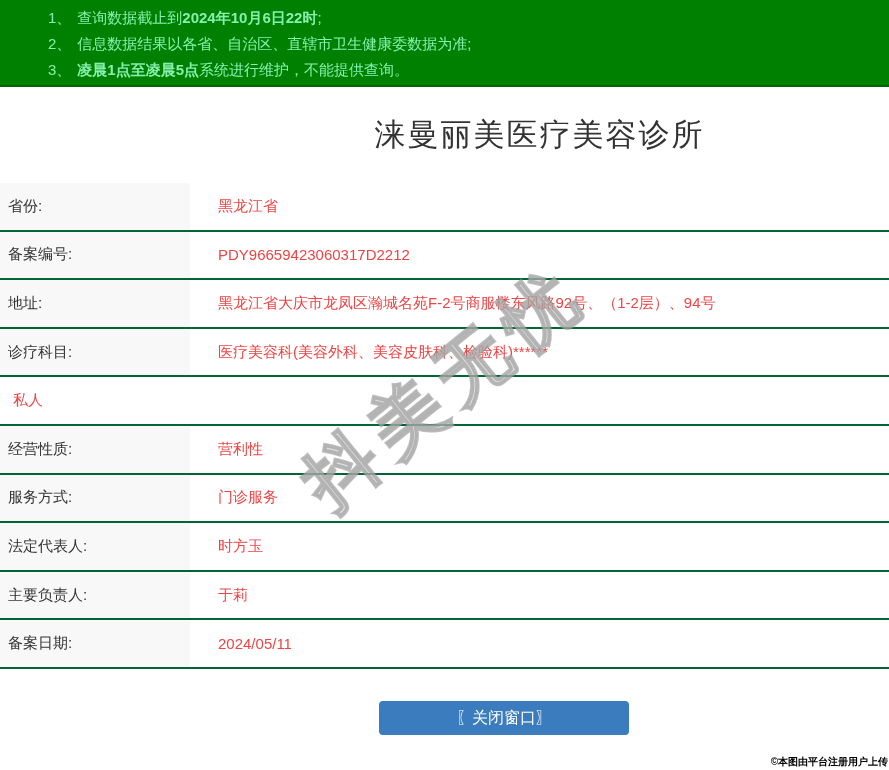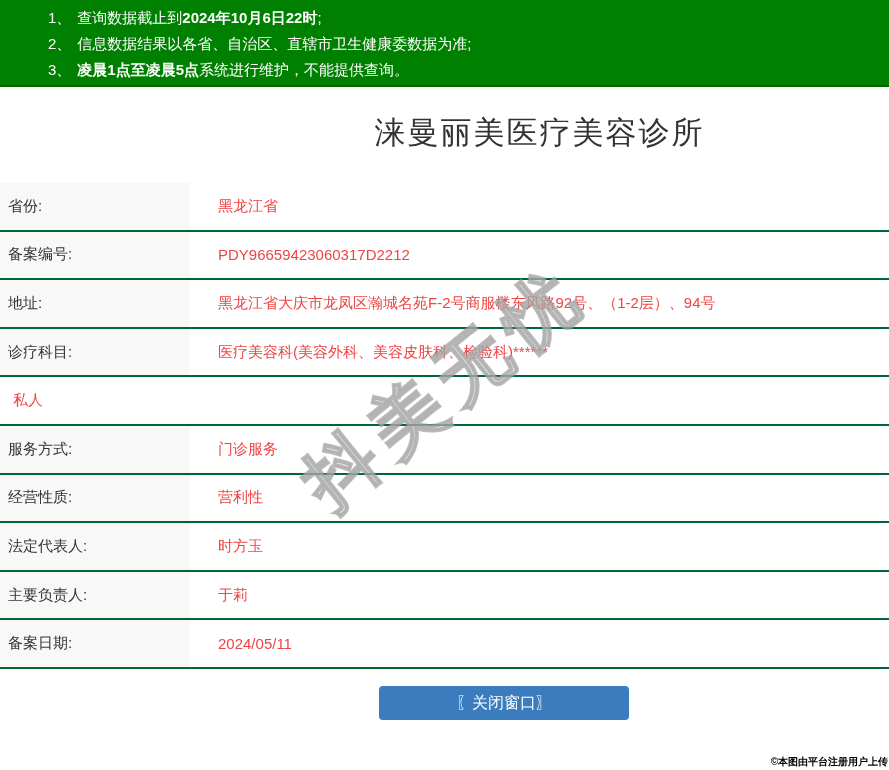"1、 查询数据截止到2024年10月6日22时;" .banner { color: #ffffff -> #86efac }
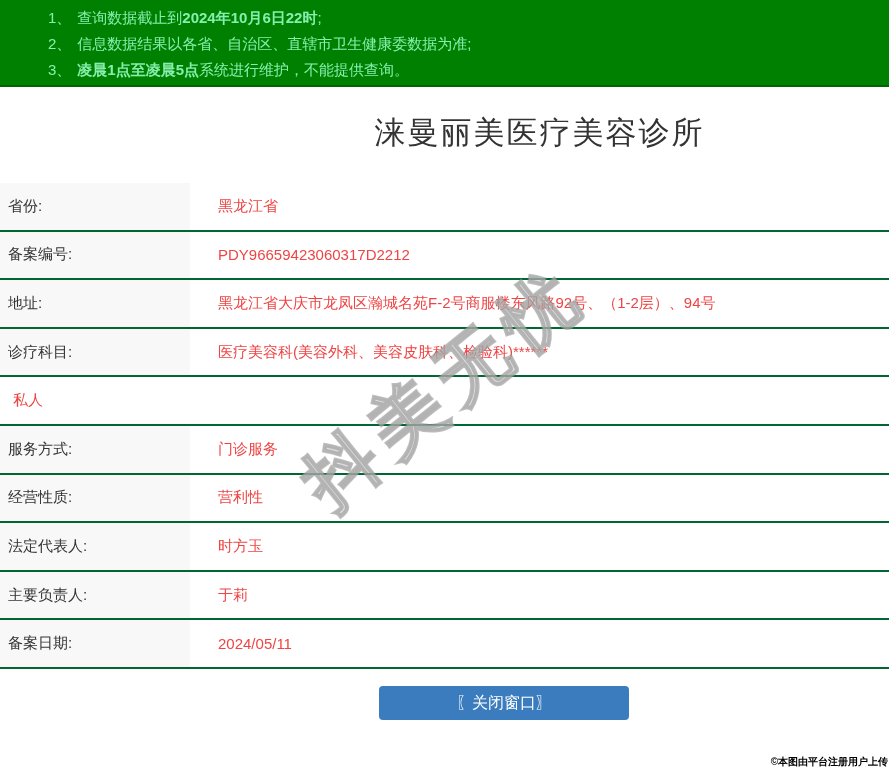"涞曼丽美医疗美容诊所" .page-title { font-family: Liberation Mono, monospace -> none }
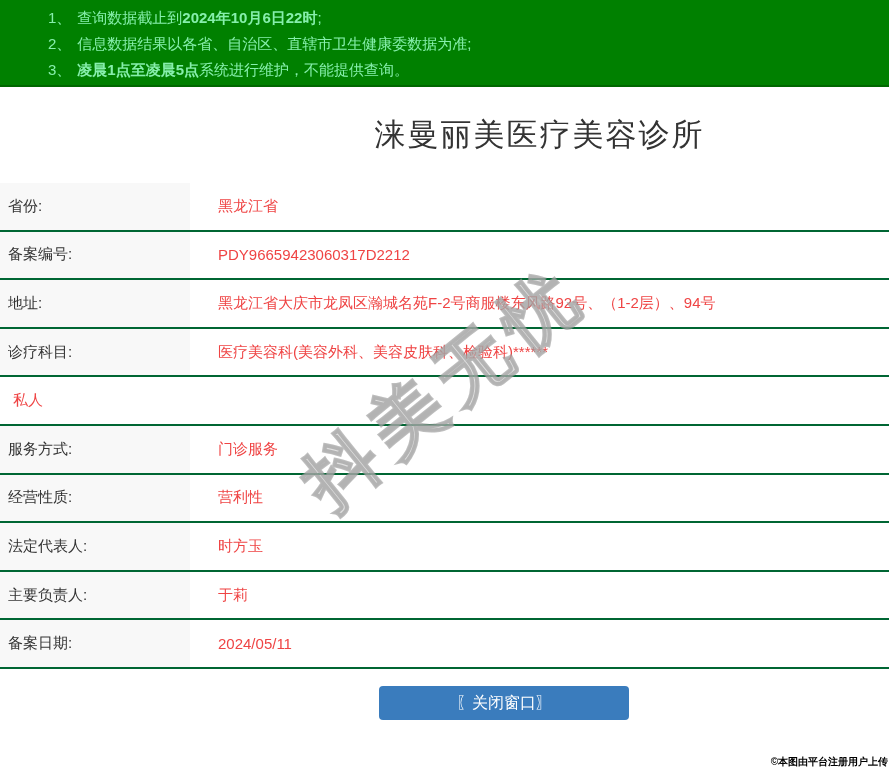"服务方式:" div.row { order: before "经营性质:" -> after "经营性质:" }
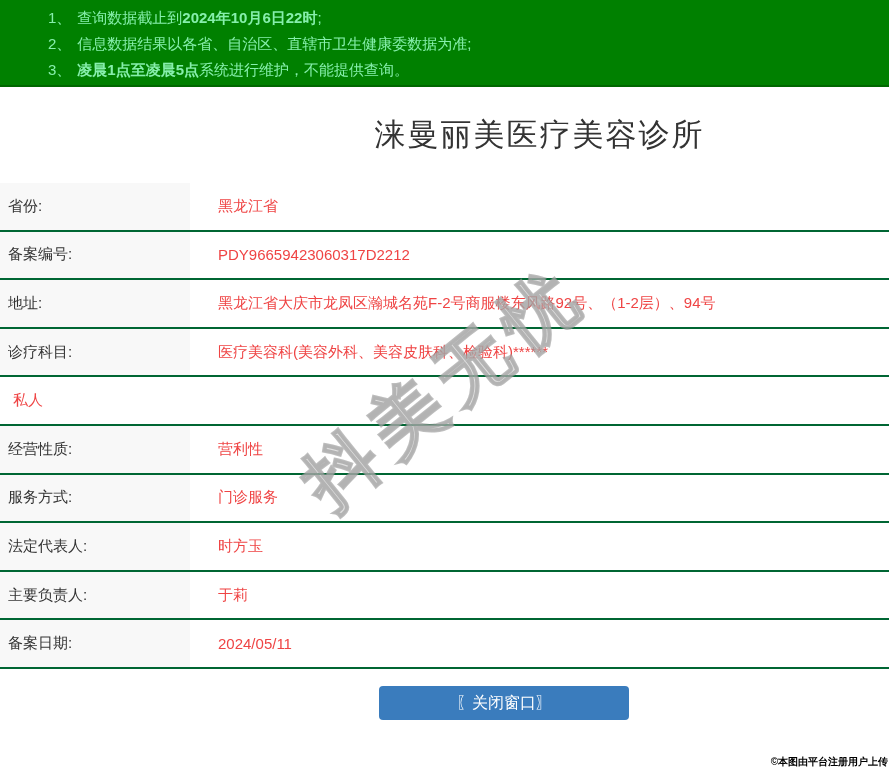"〖关闭窗口〗" .footer { margin-top: 17px -> 32px }
